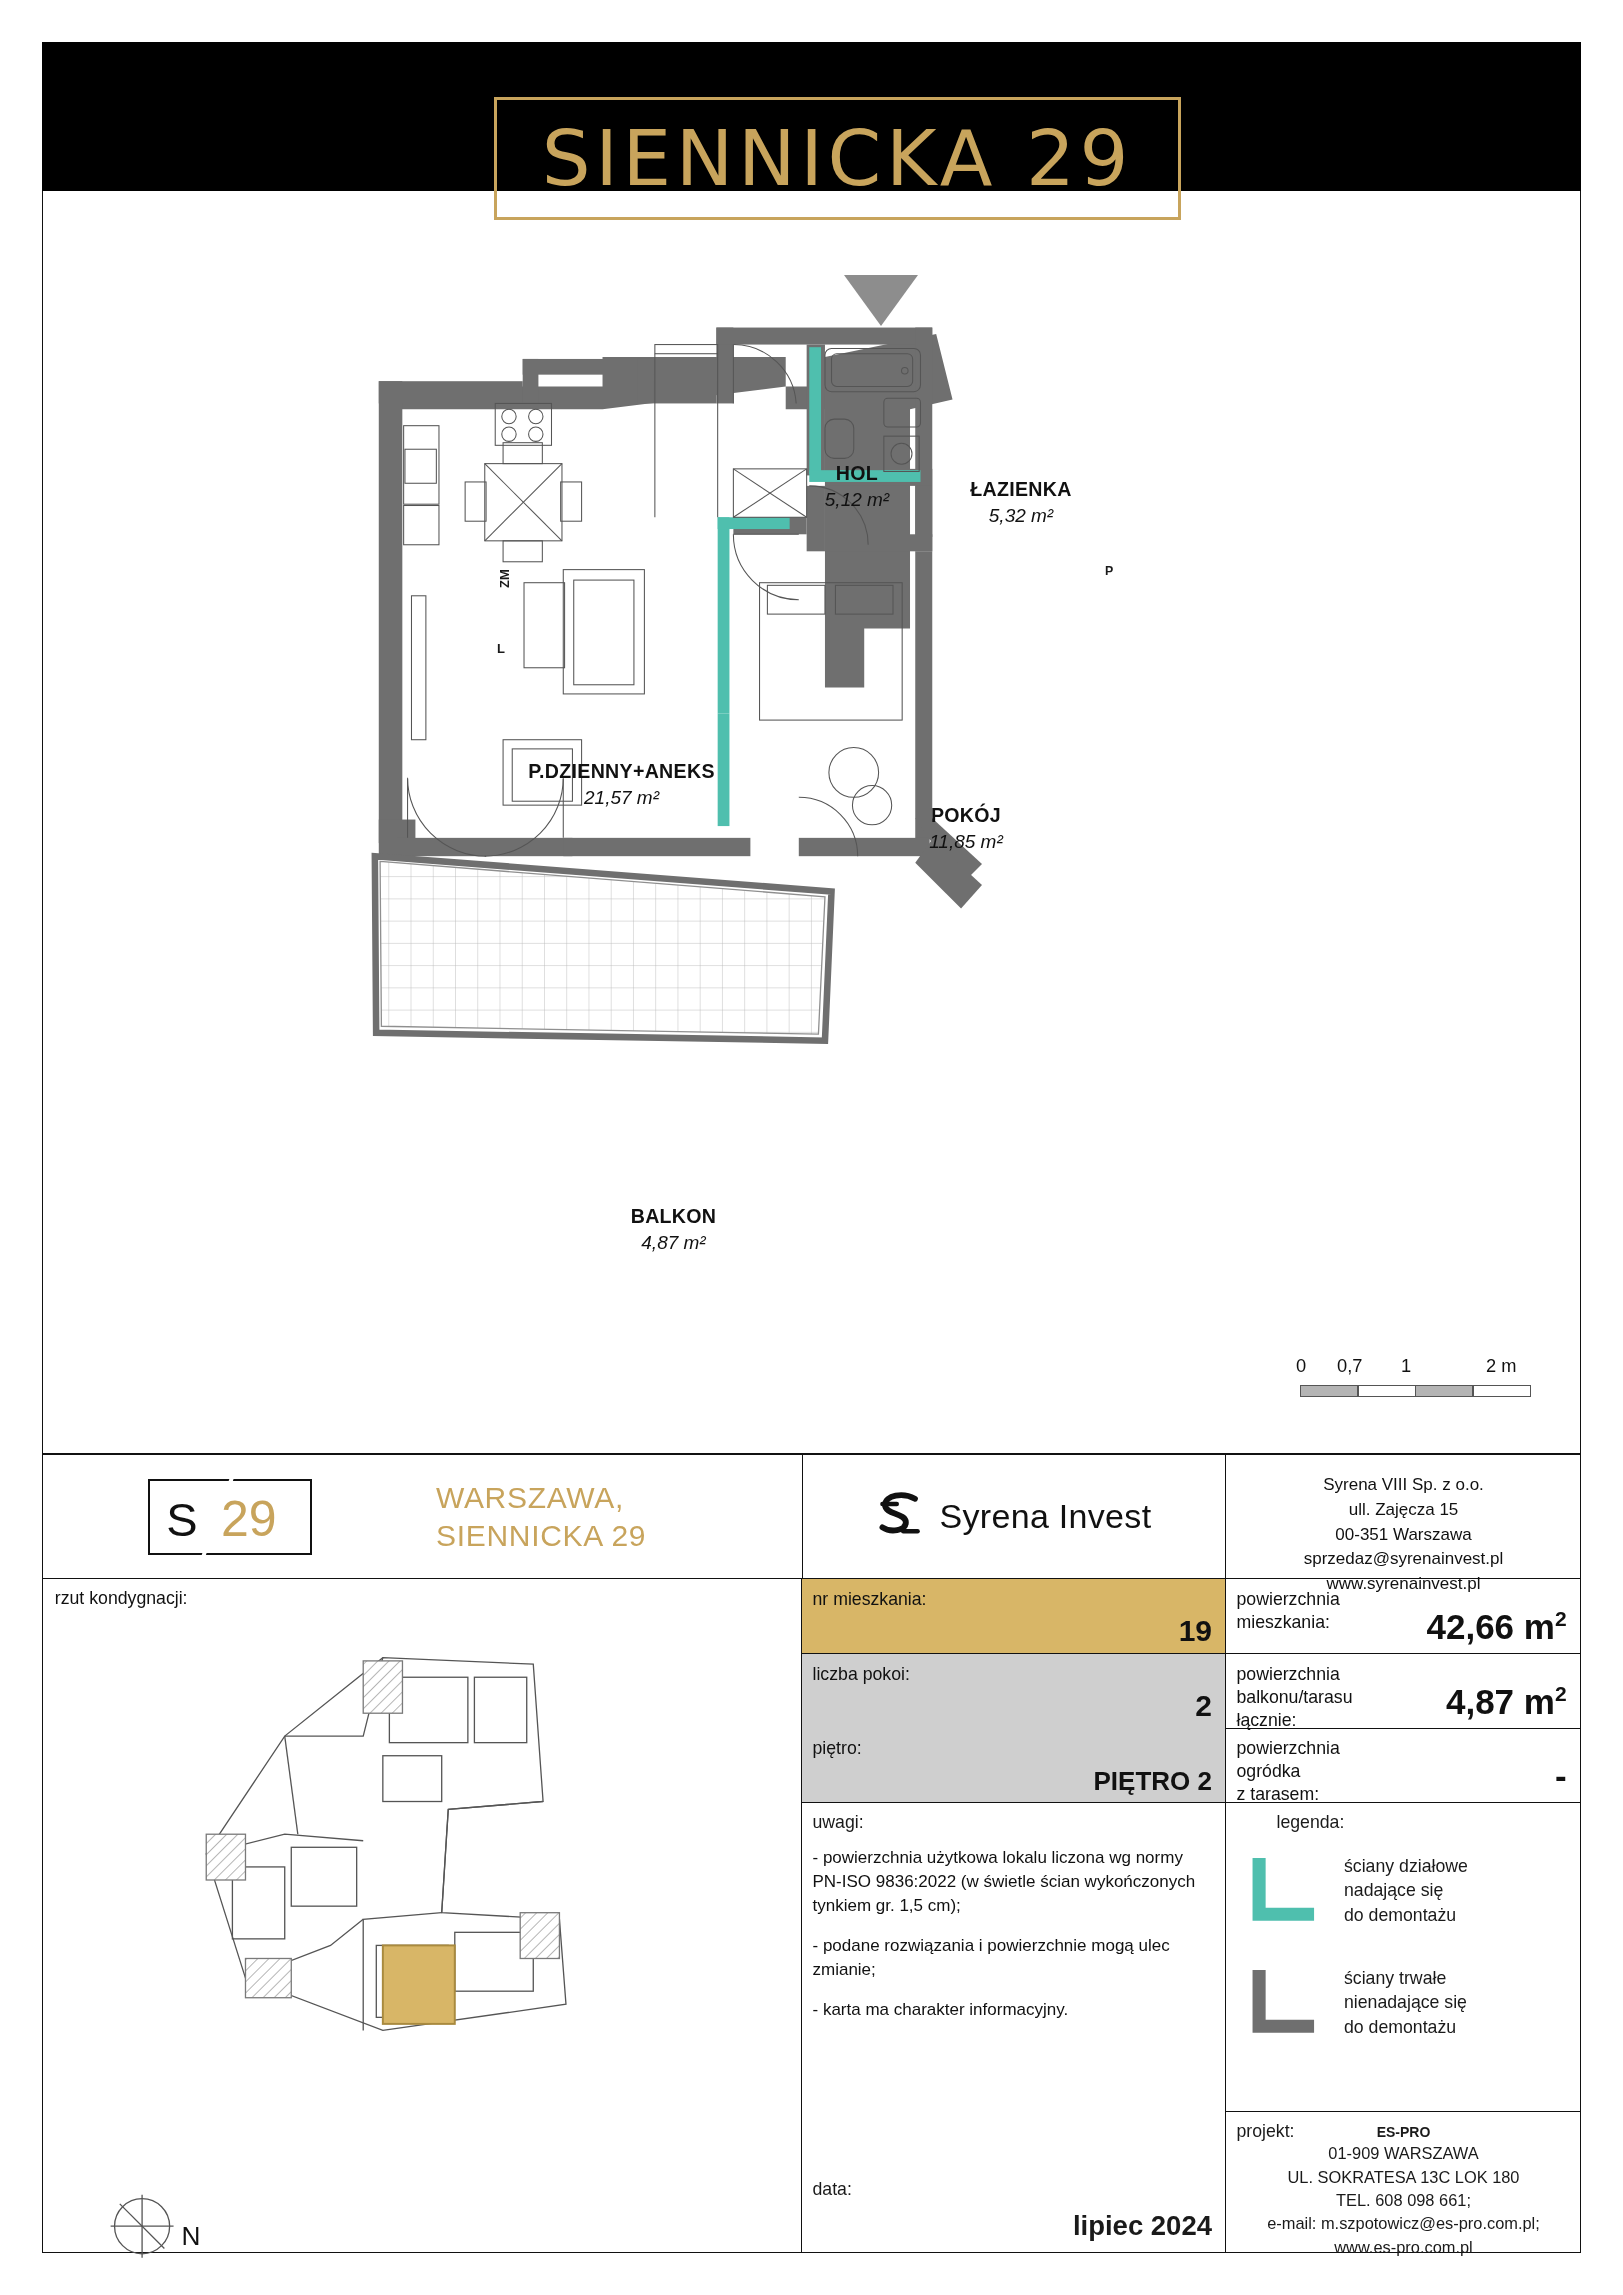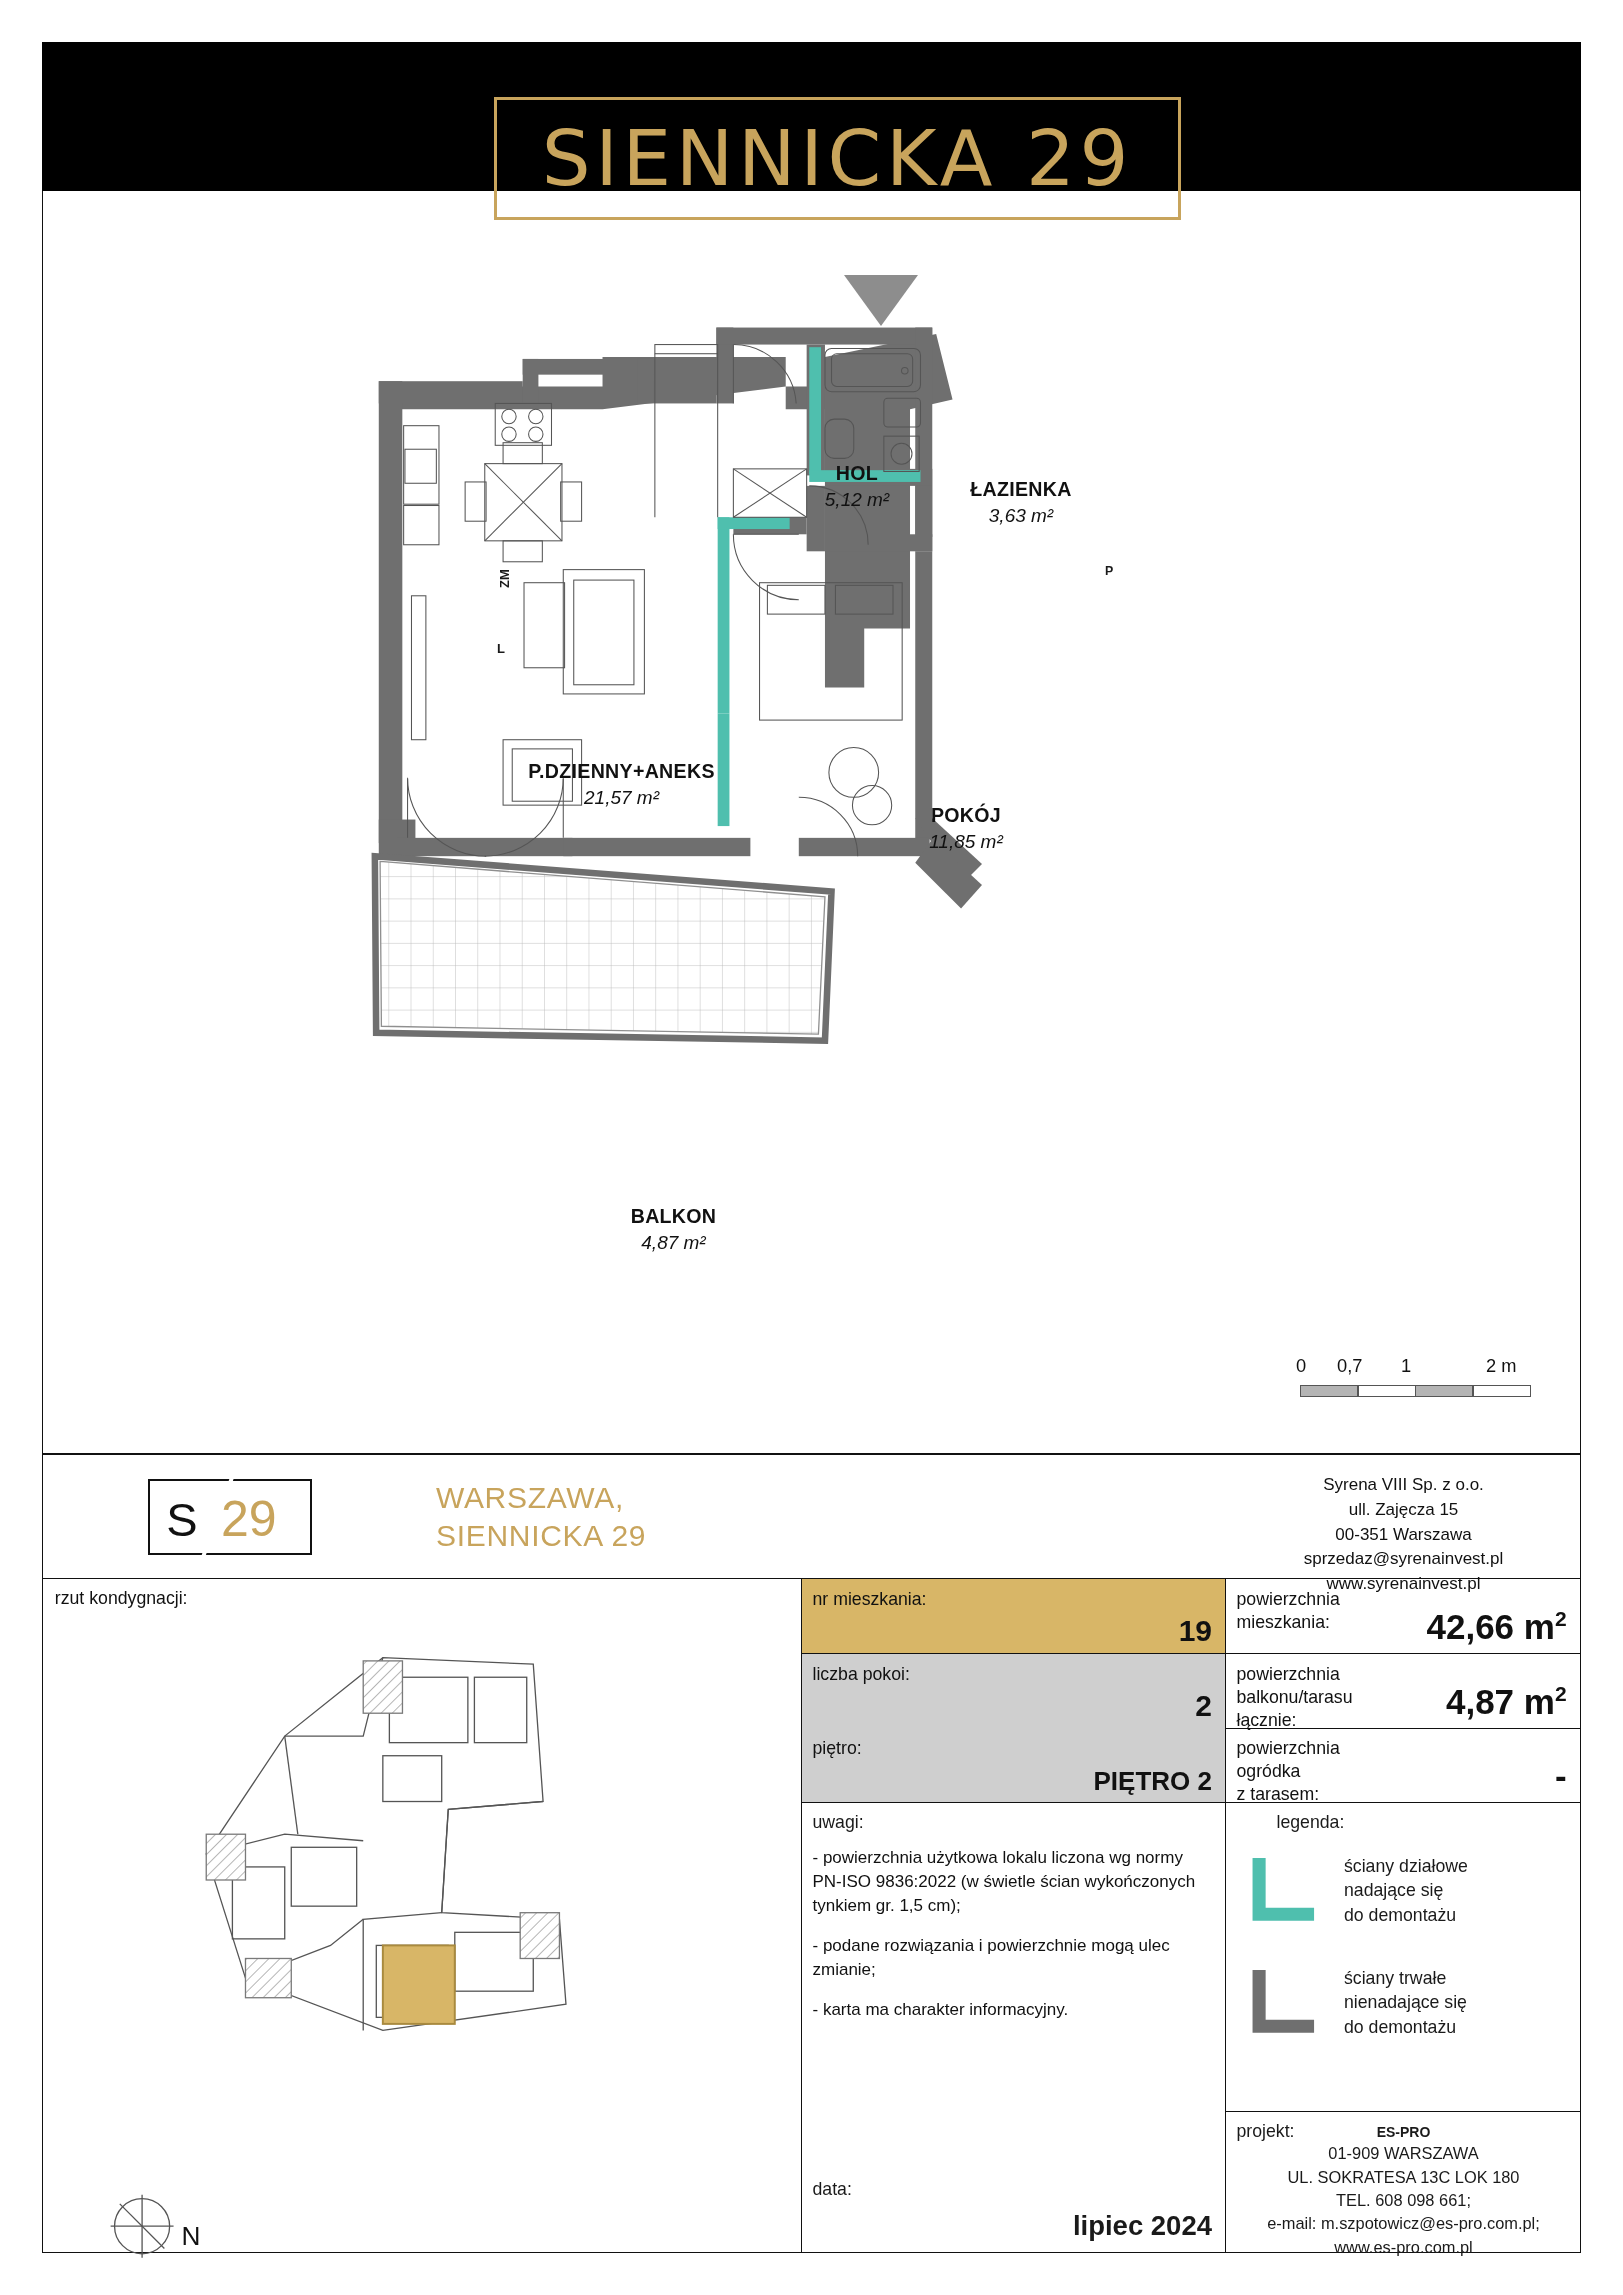"3,63 m²" span.area { text: 3,63 -> 5,32 }
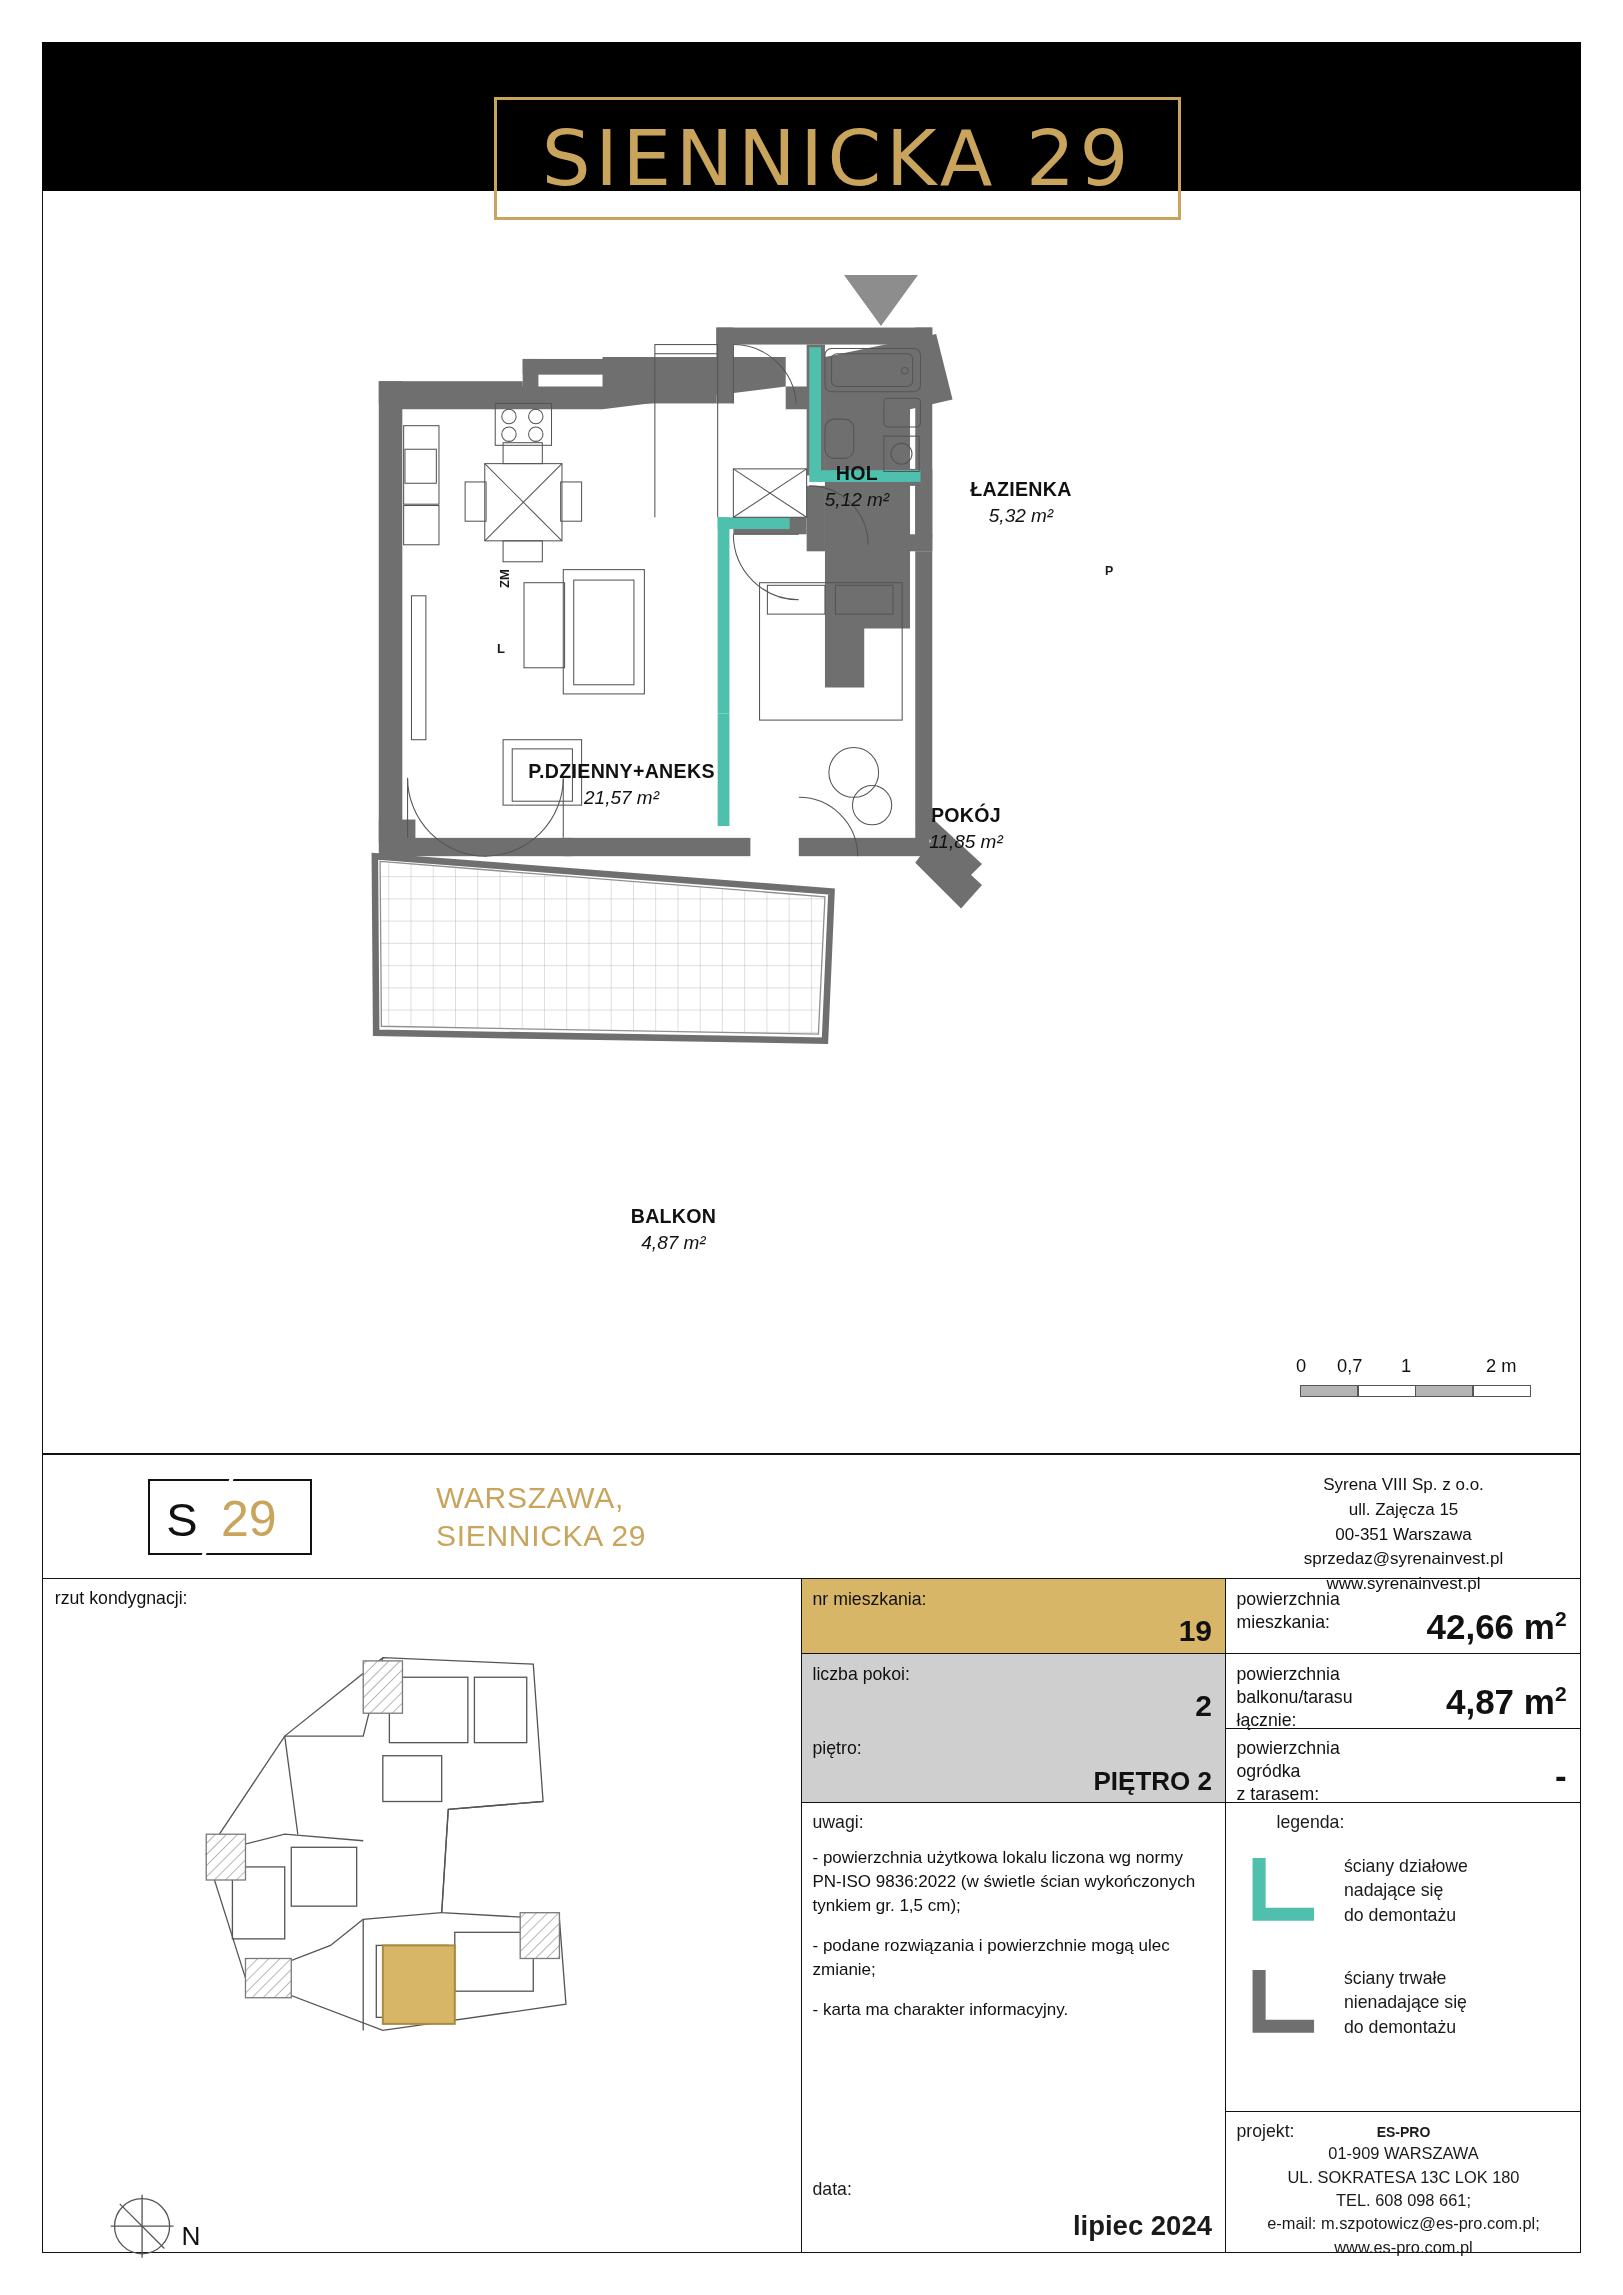"Syrena Invest" div.brand-cell-2 { html: none -> <div> <div> <div> <svg> <path></path> <path></path> <path></path> </svg> </div> <div>Syrena Invest</div> </div> </div> }
